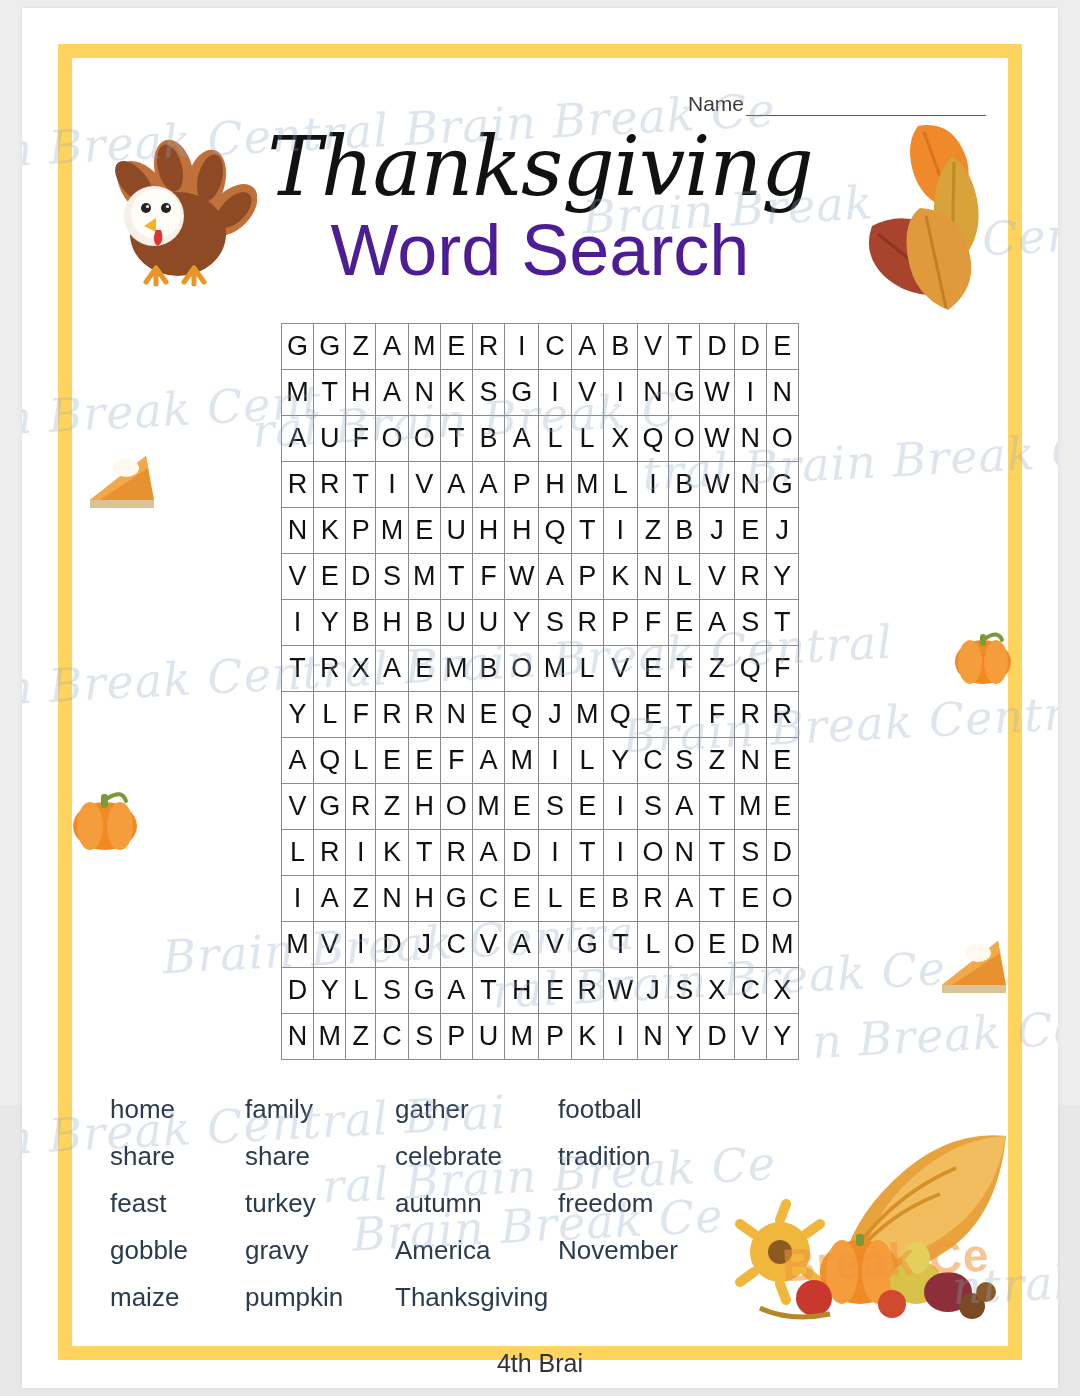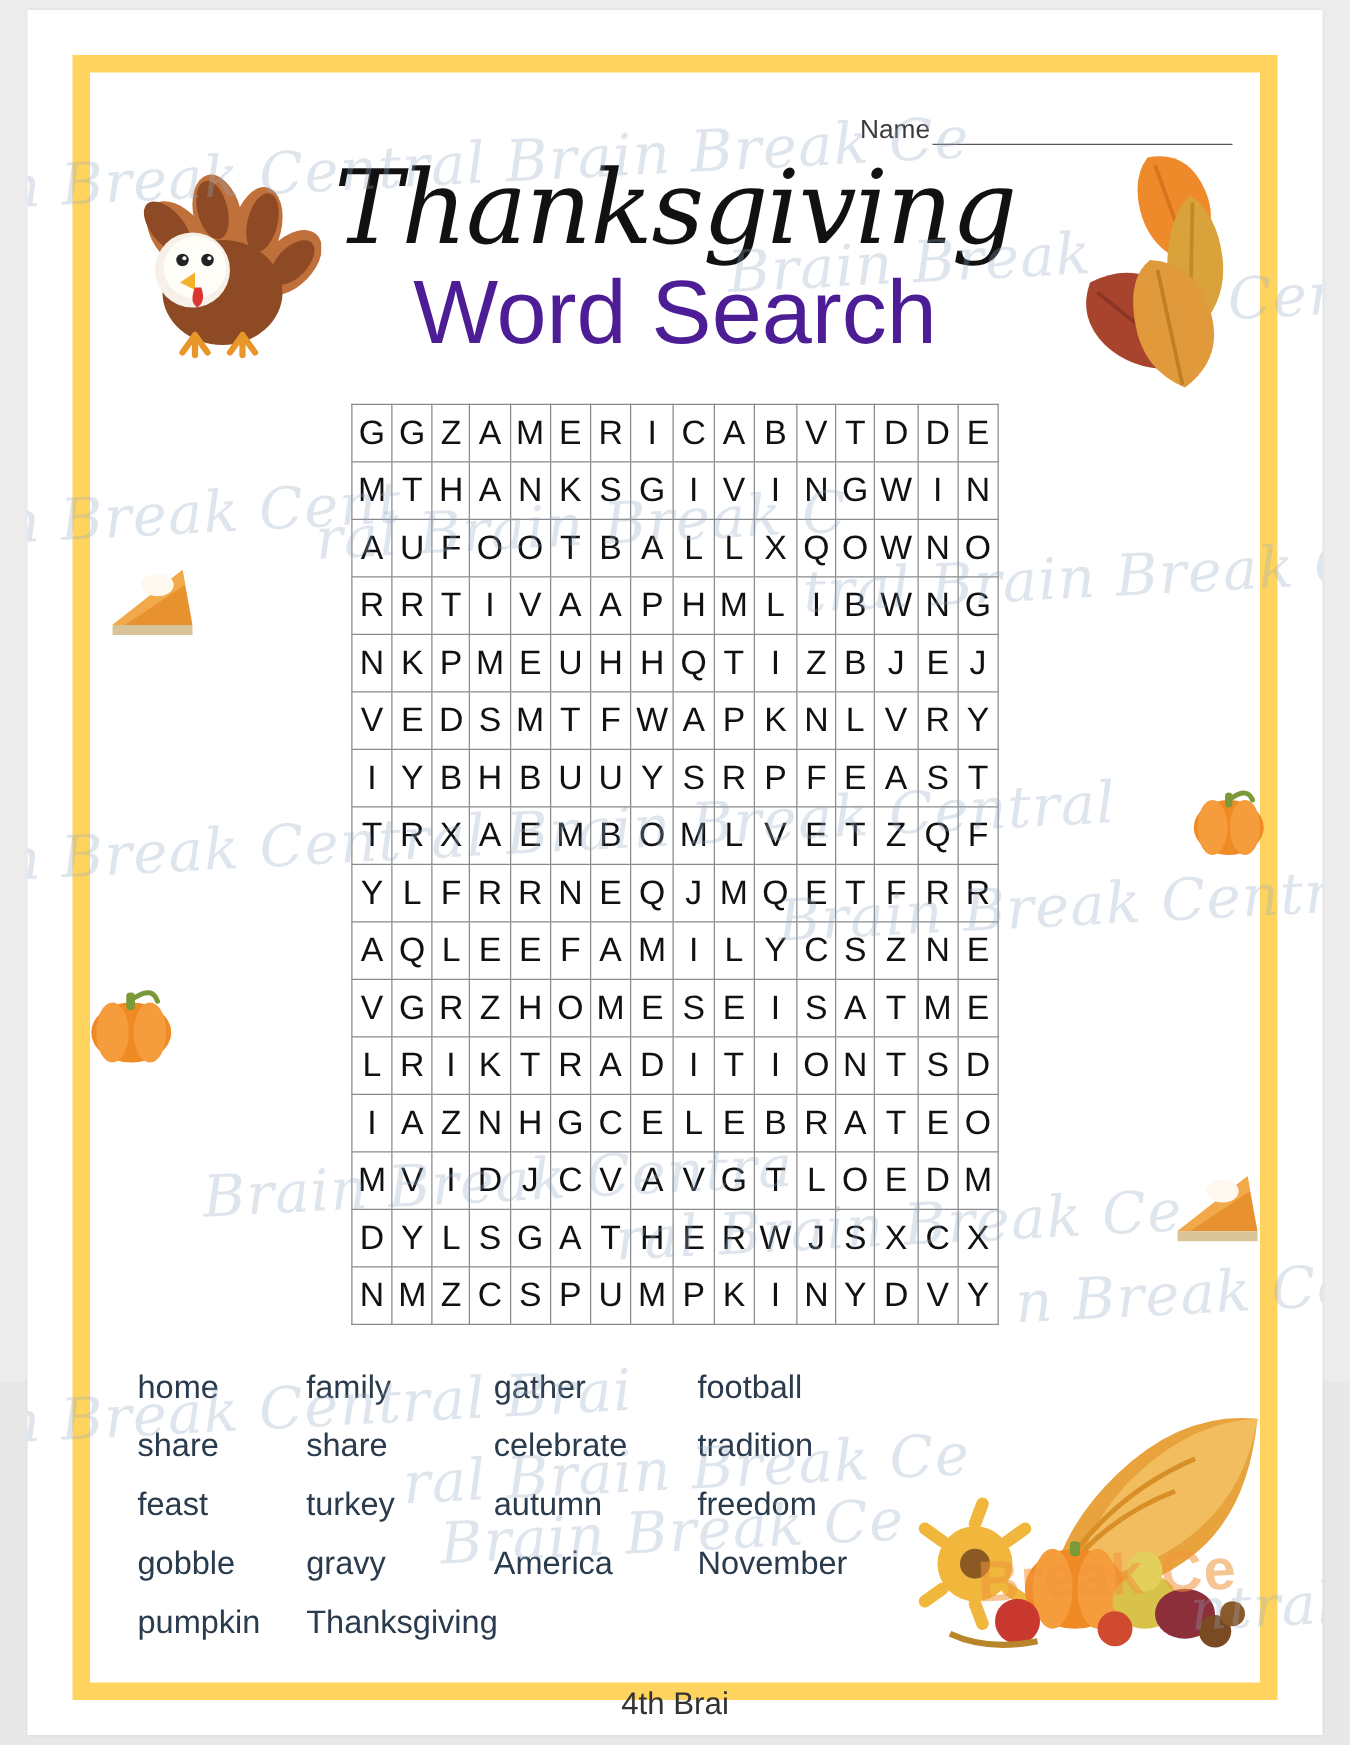"maize" div.word { html: none -> <div>maize</div> }
